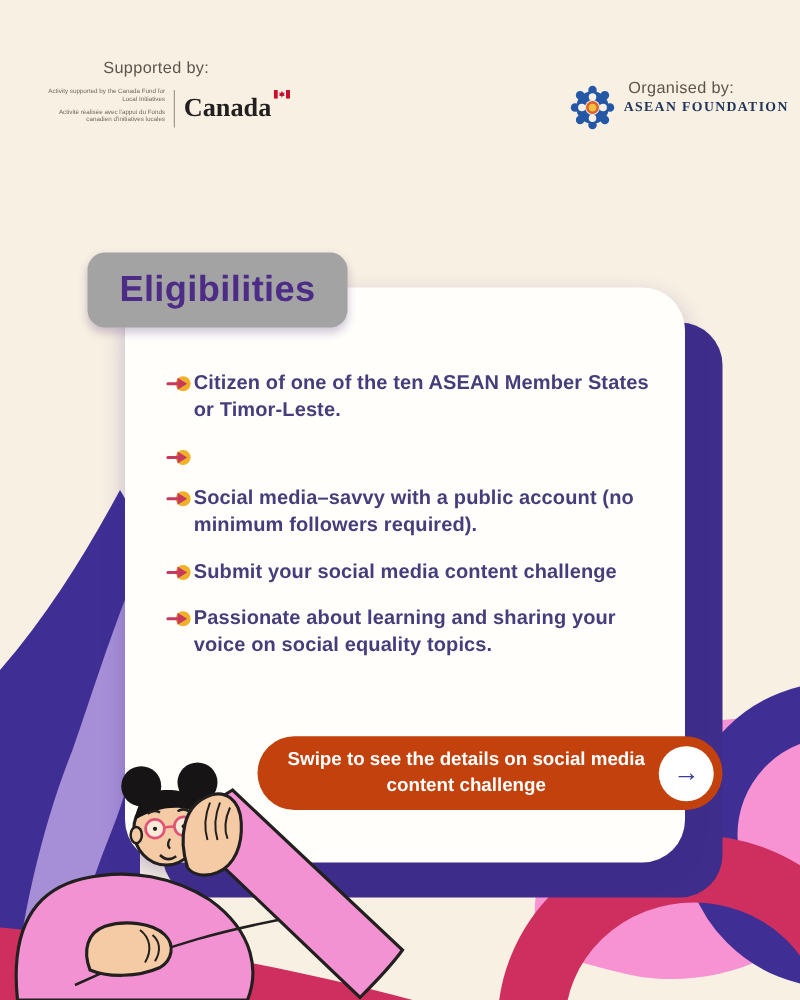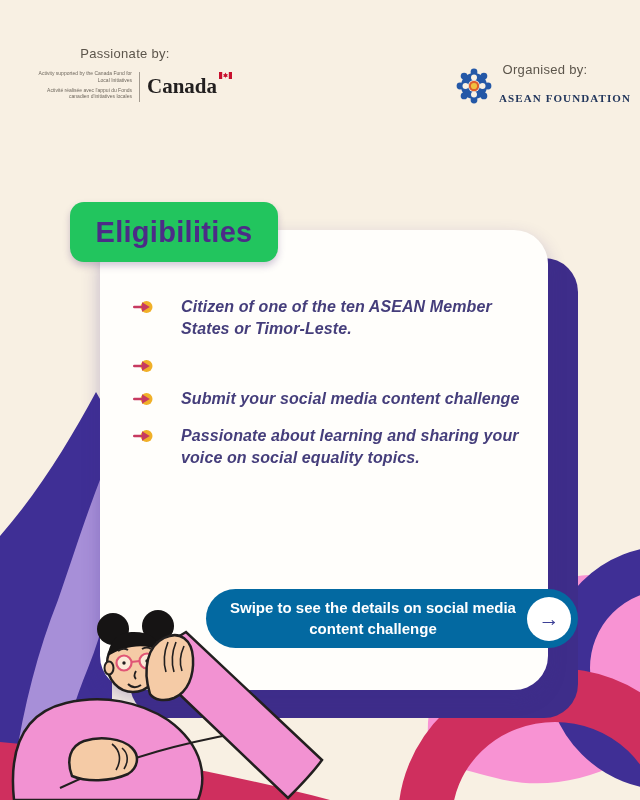"Passionate by:" div.supported { text: Passionate -> Supported }
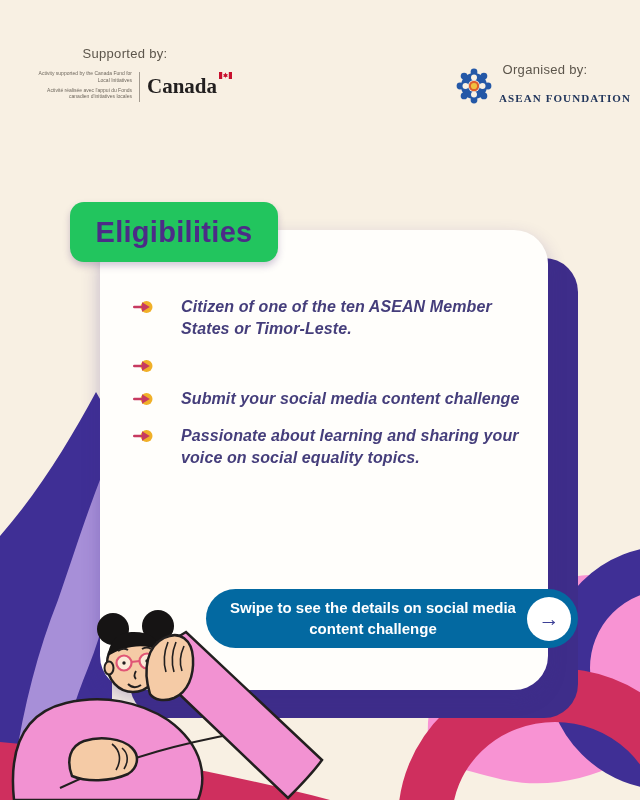"ASEAN FOUNDATION" .asean-block { align-items: flex-end -> center }
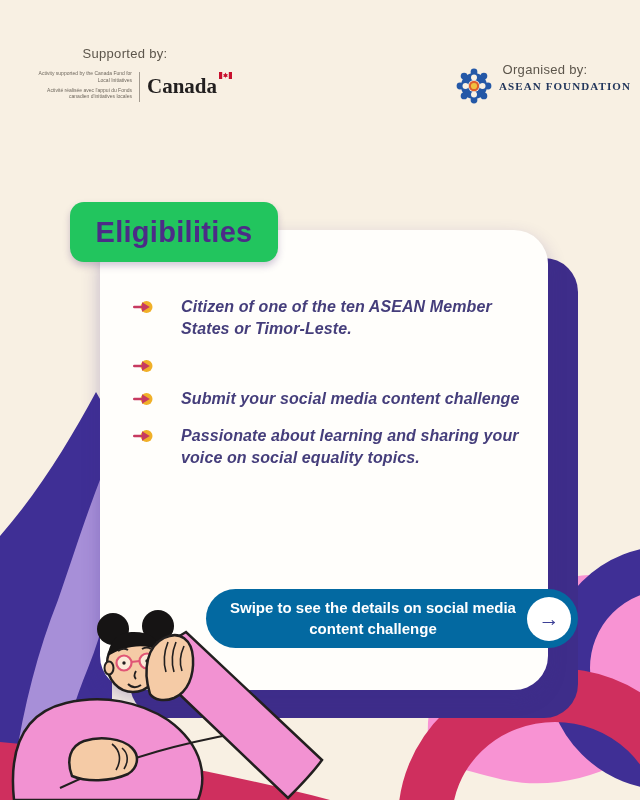"Eligibilities" .title-box { background: #22c55e -> #a3a3a3 }
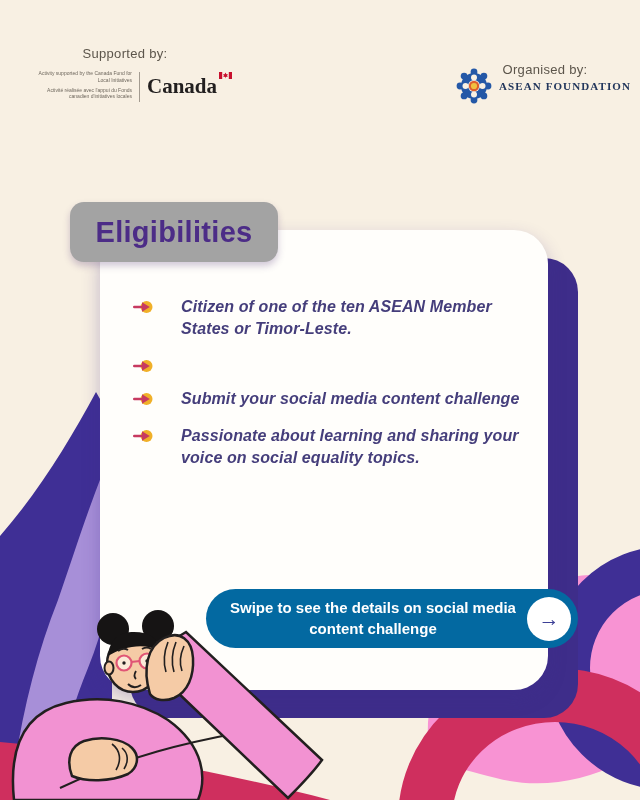"Citizen of one of the" .elig-list li { font-style: italic -> none; gap: 28px -> 2px }
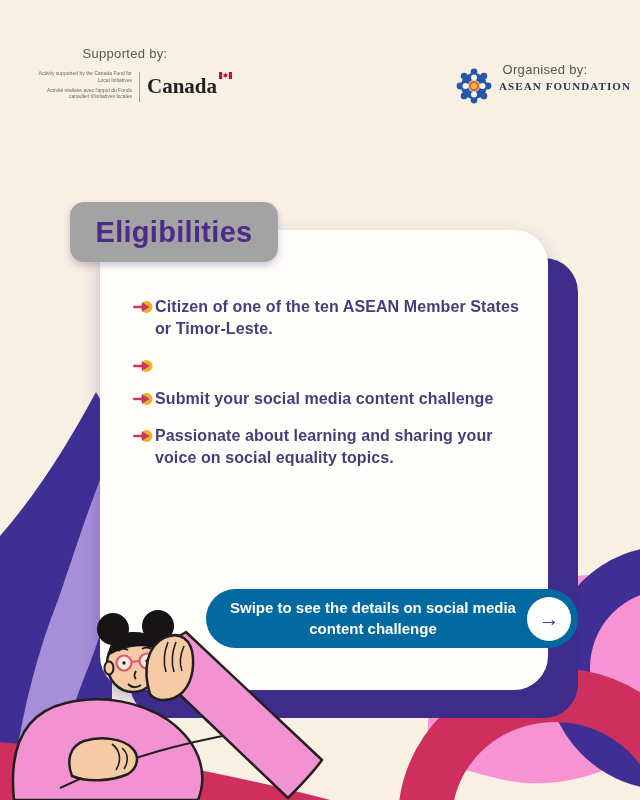"Social media–savvy with a public" li { html: none -> <li> <svg> <circle></circle> <rect></rect> <path></path> </svg> <span>Social media–savvy with a public account (no minimum followers required).</span> </li> }
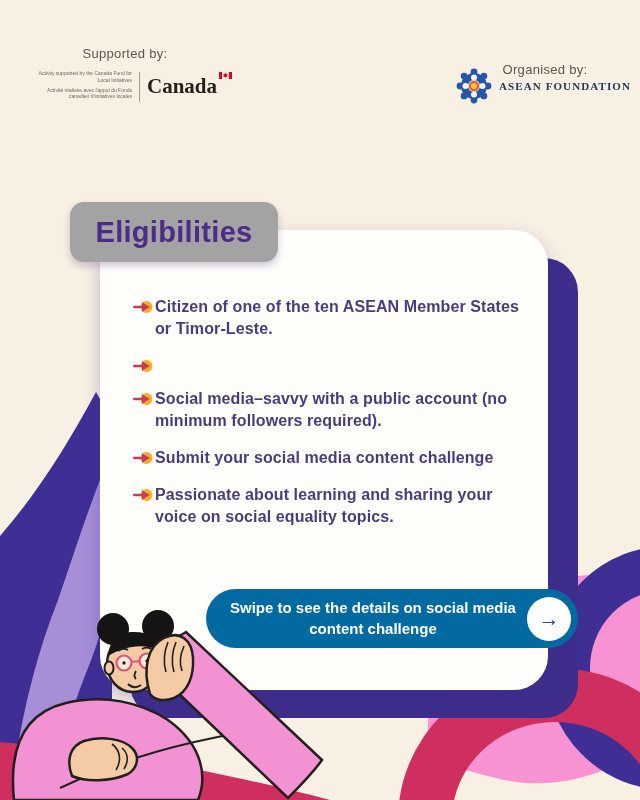"Swipe to see the details" .cta { background: #0369a1 -> #c2410c }
